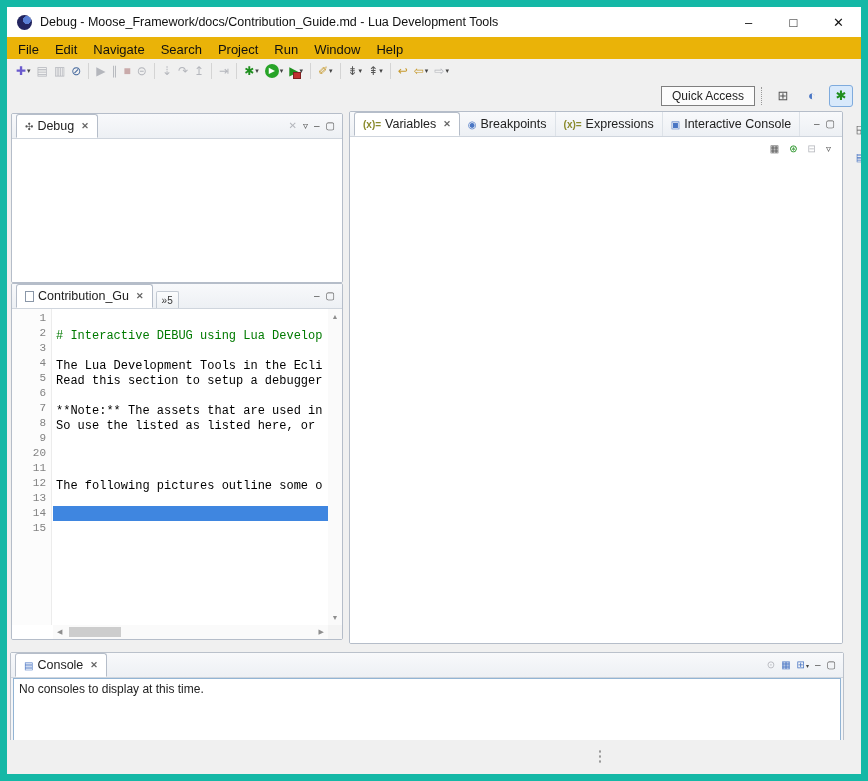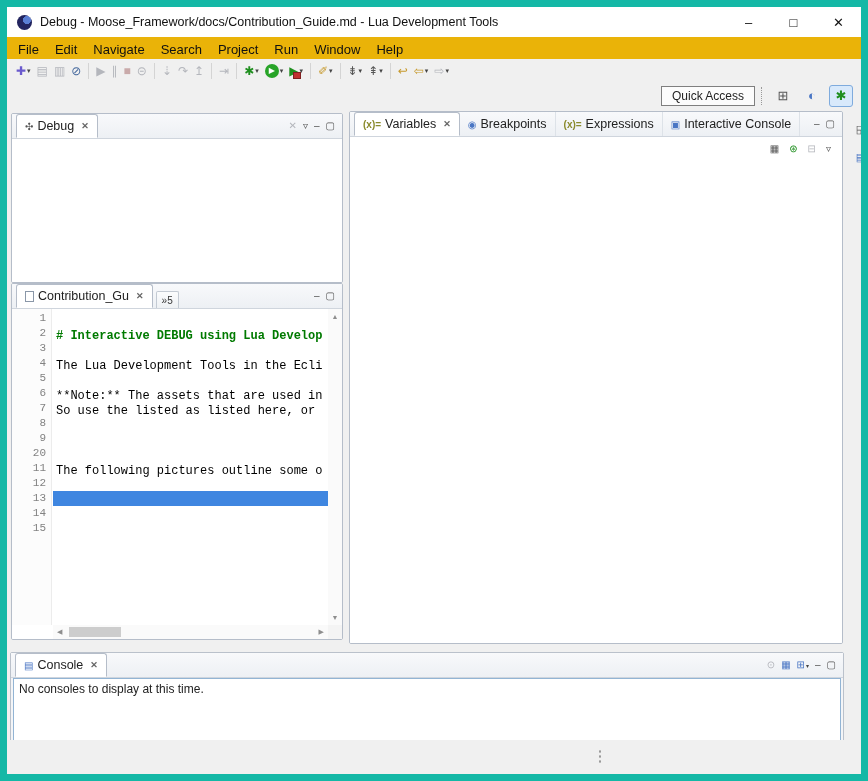"# Interactive DEBUG using Lua" .etext.h { font-weight: bold -> normal }
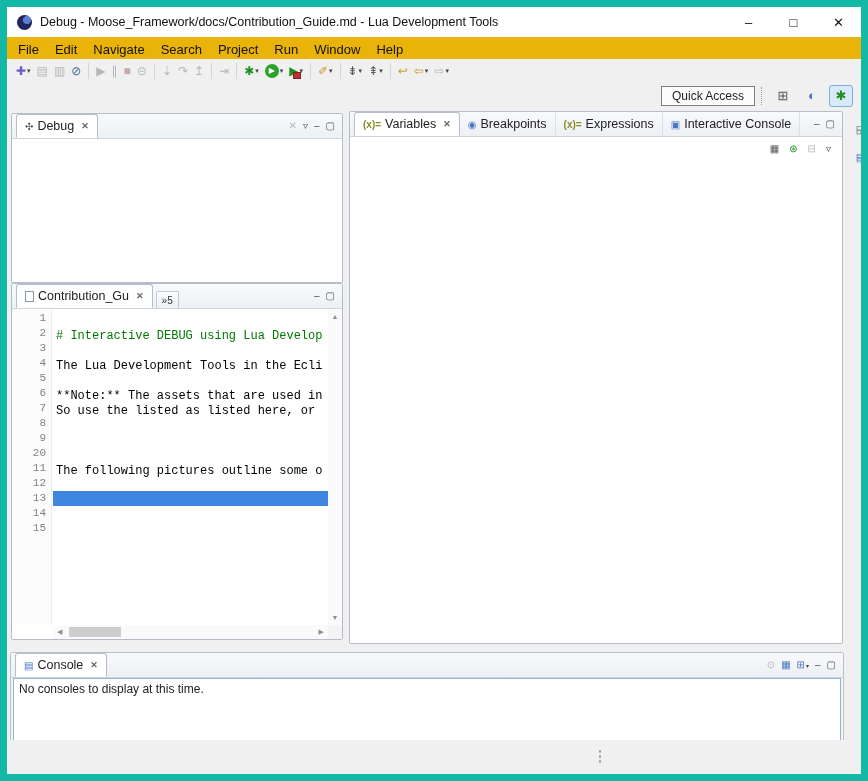"Read this section to setup" div.eline { html: none -> <div><span>Read this section to setup a debugger</span></div> }
